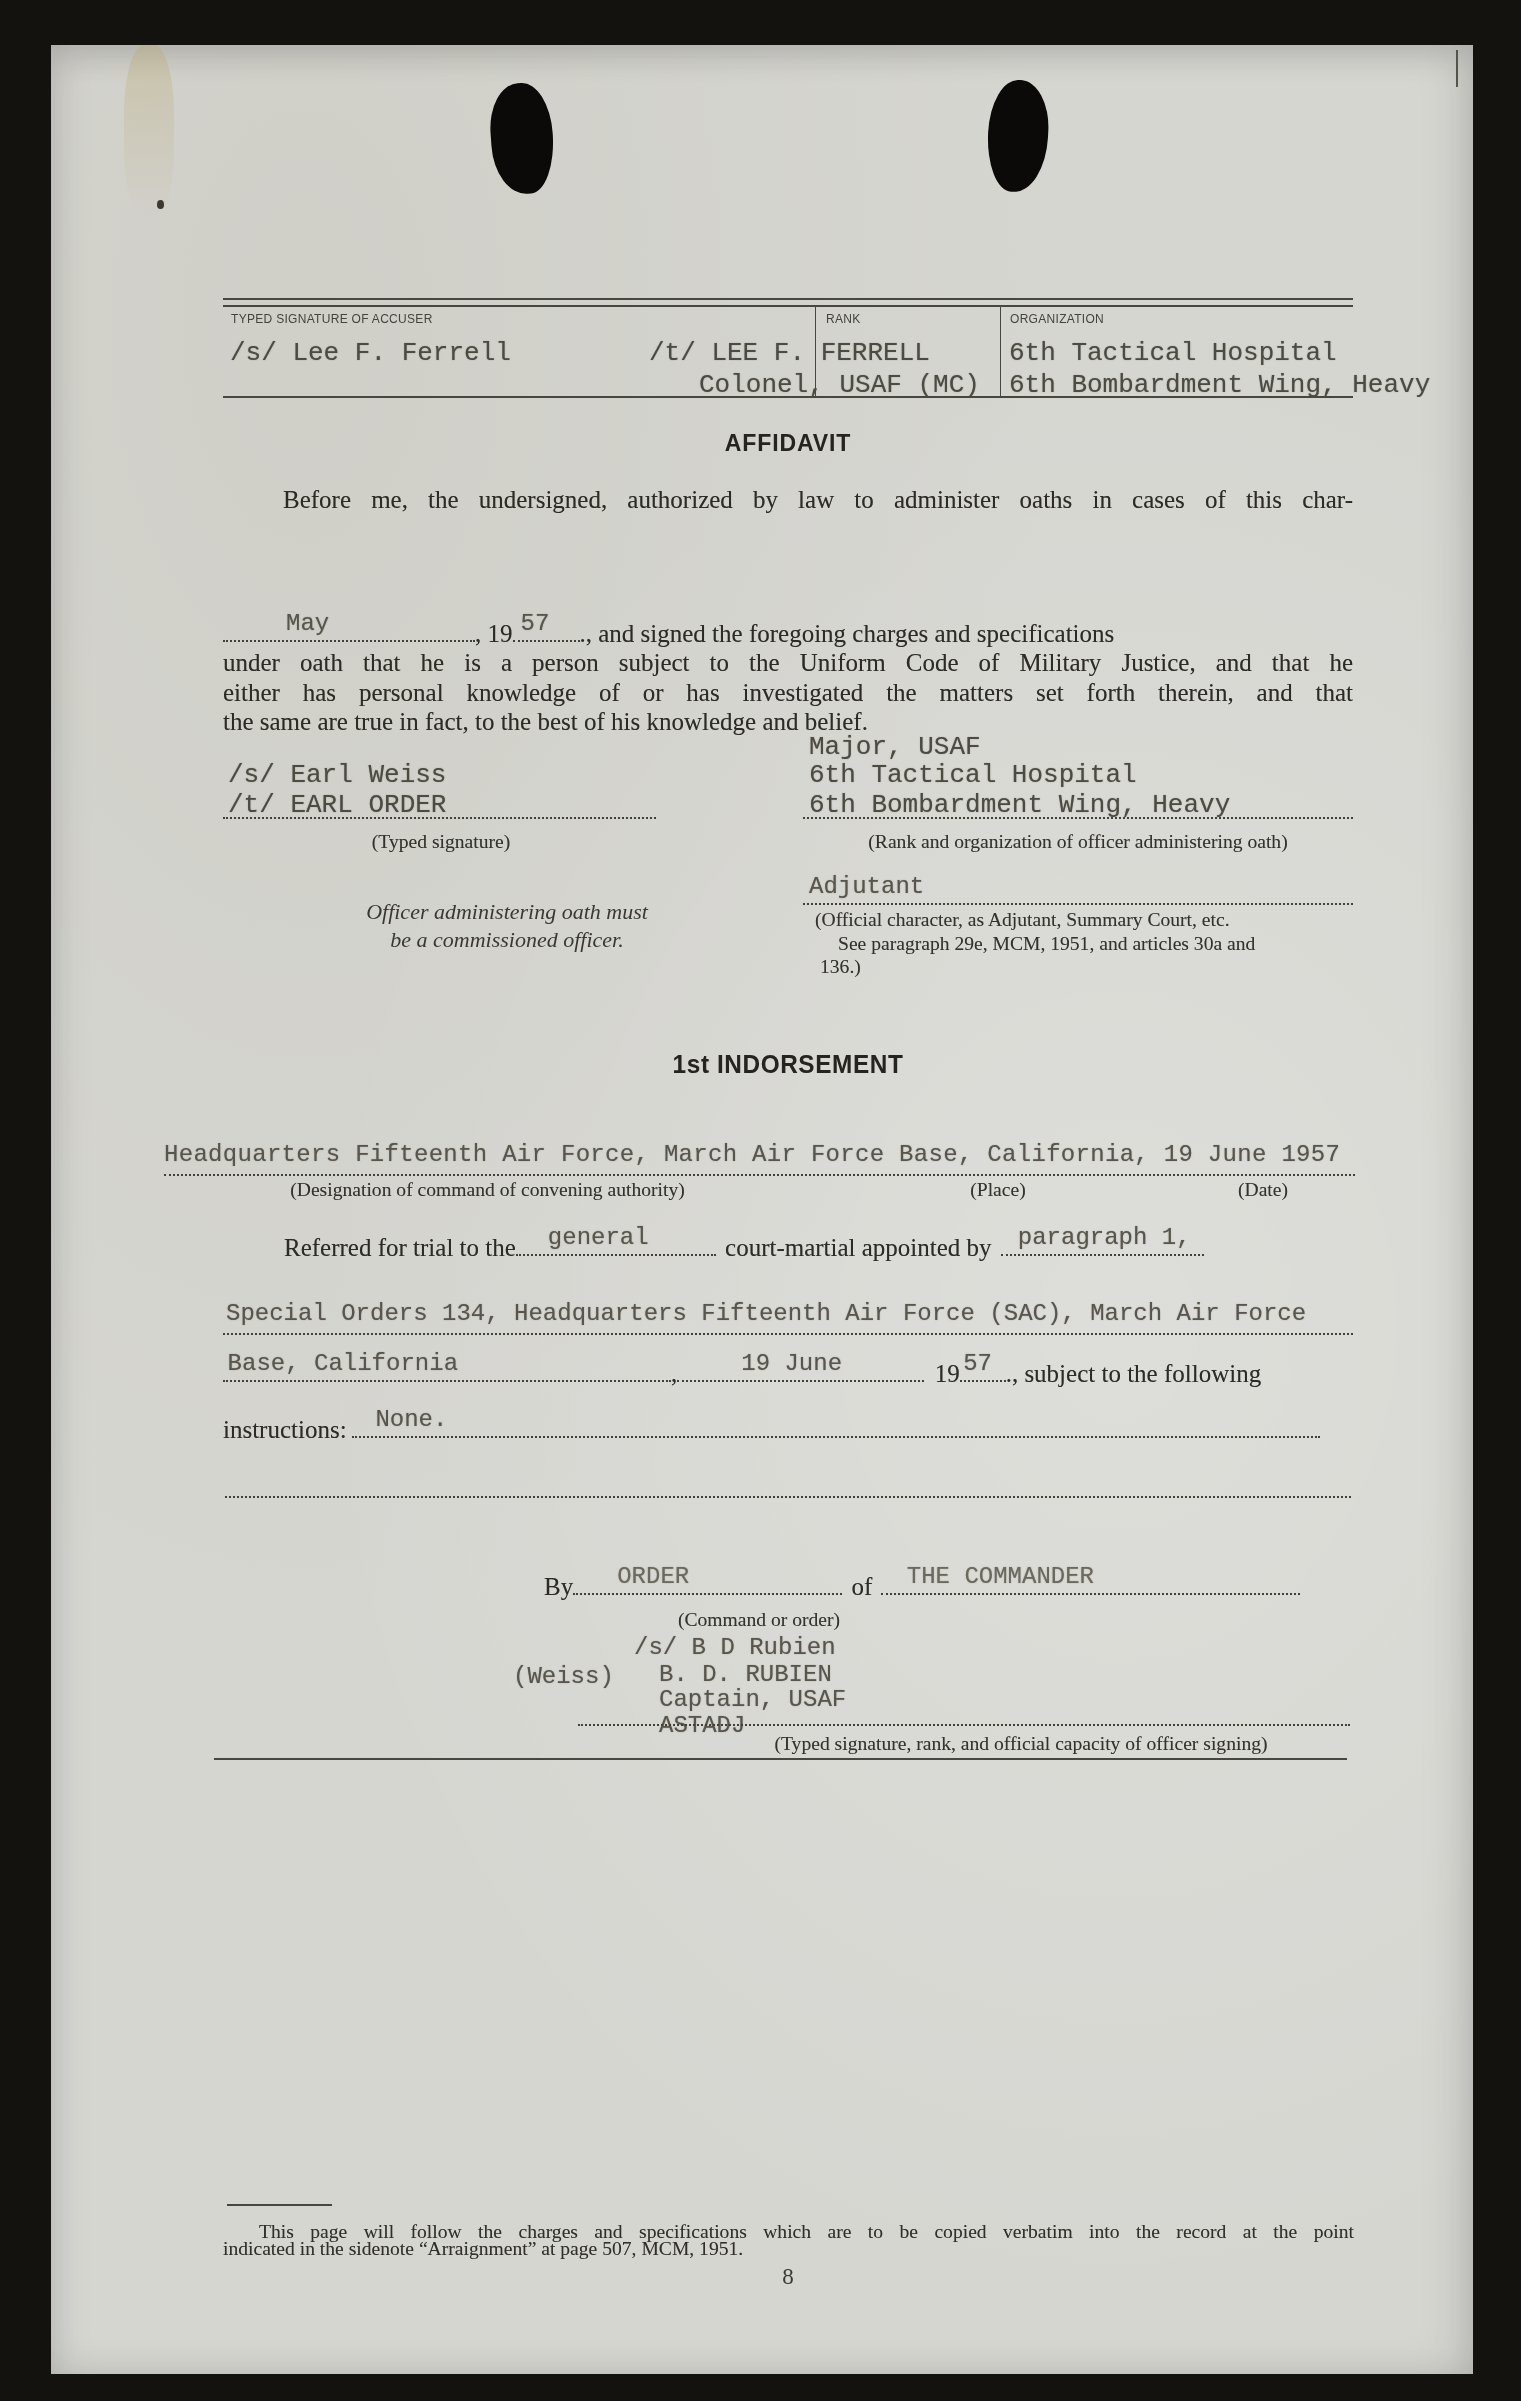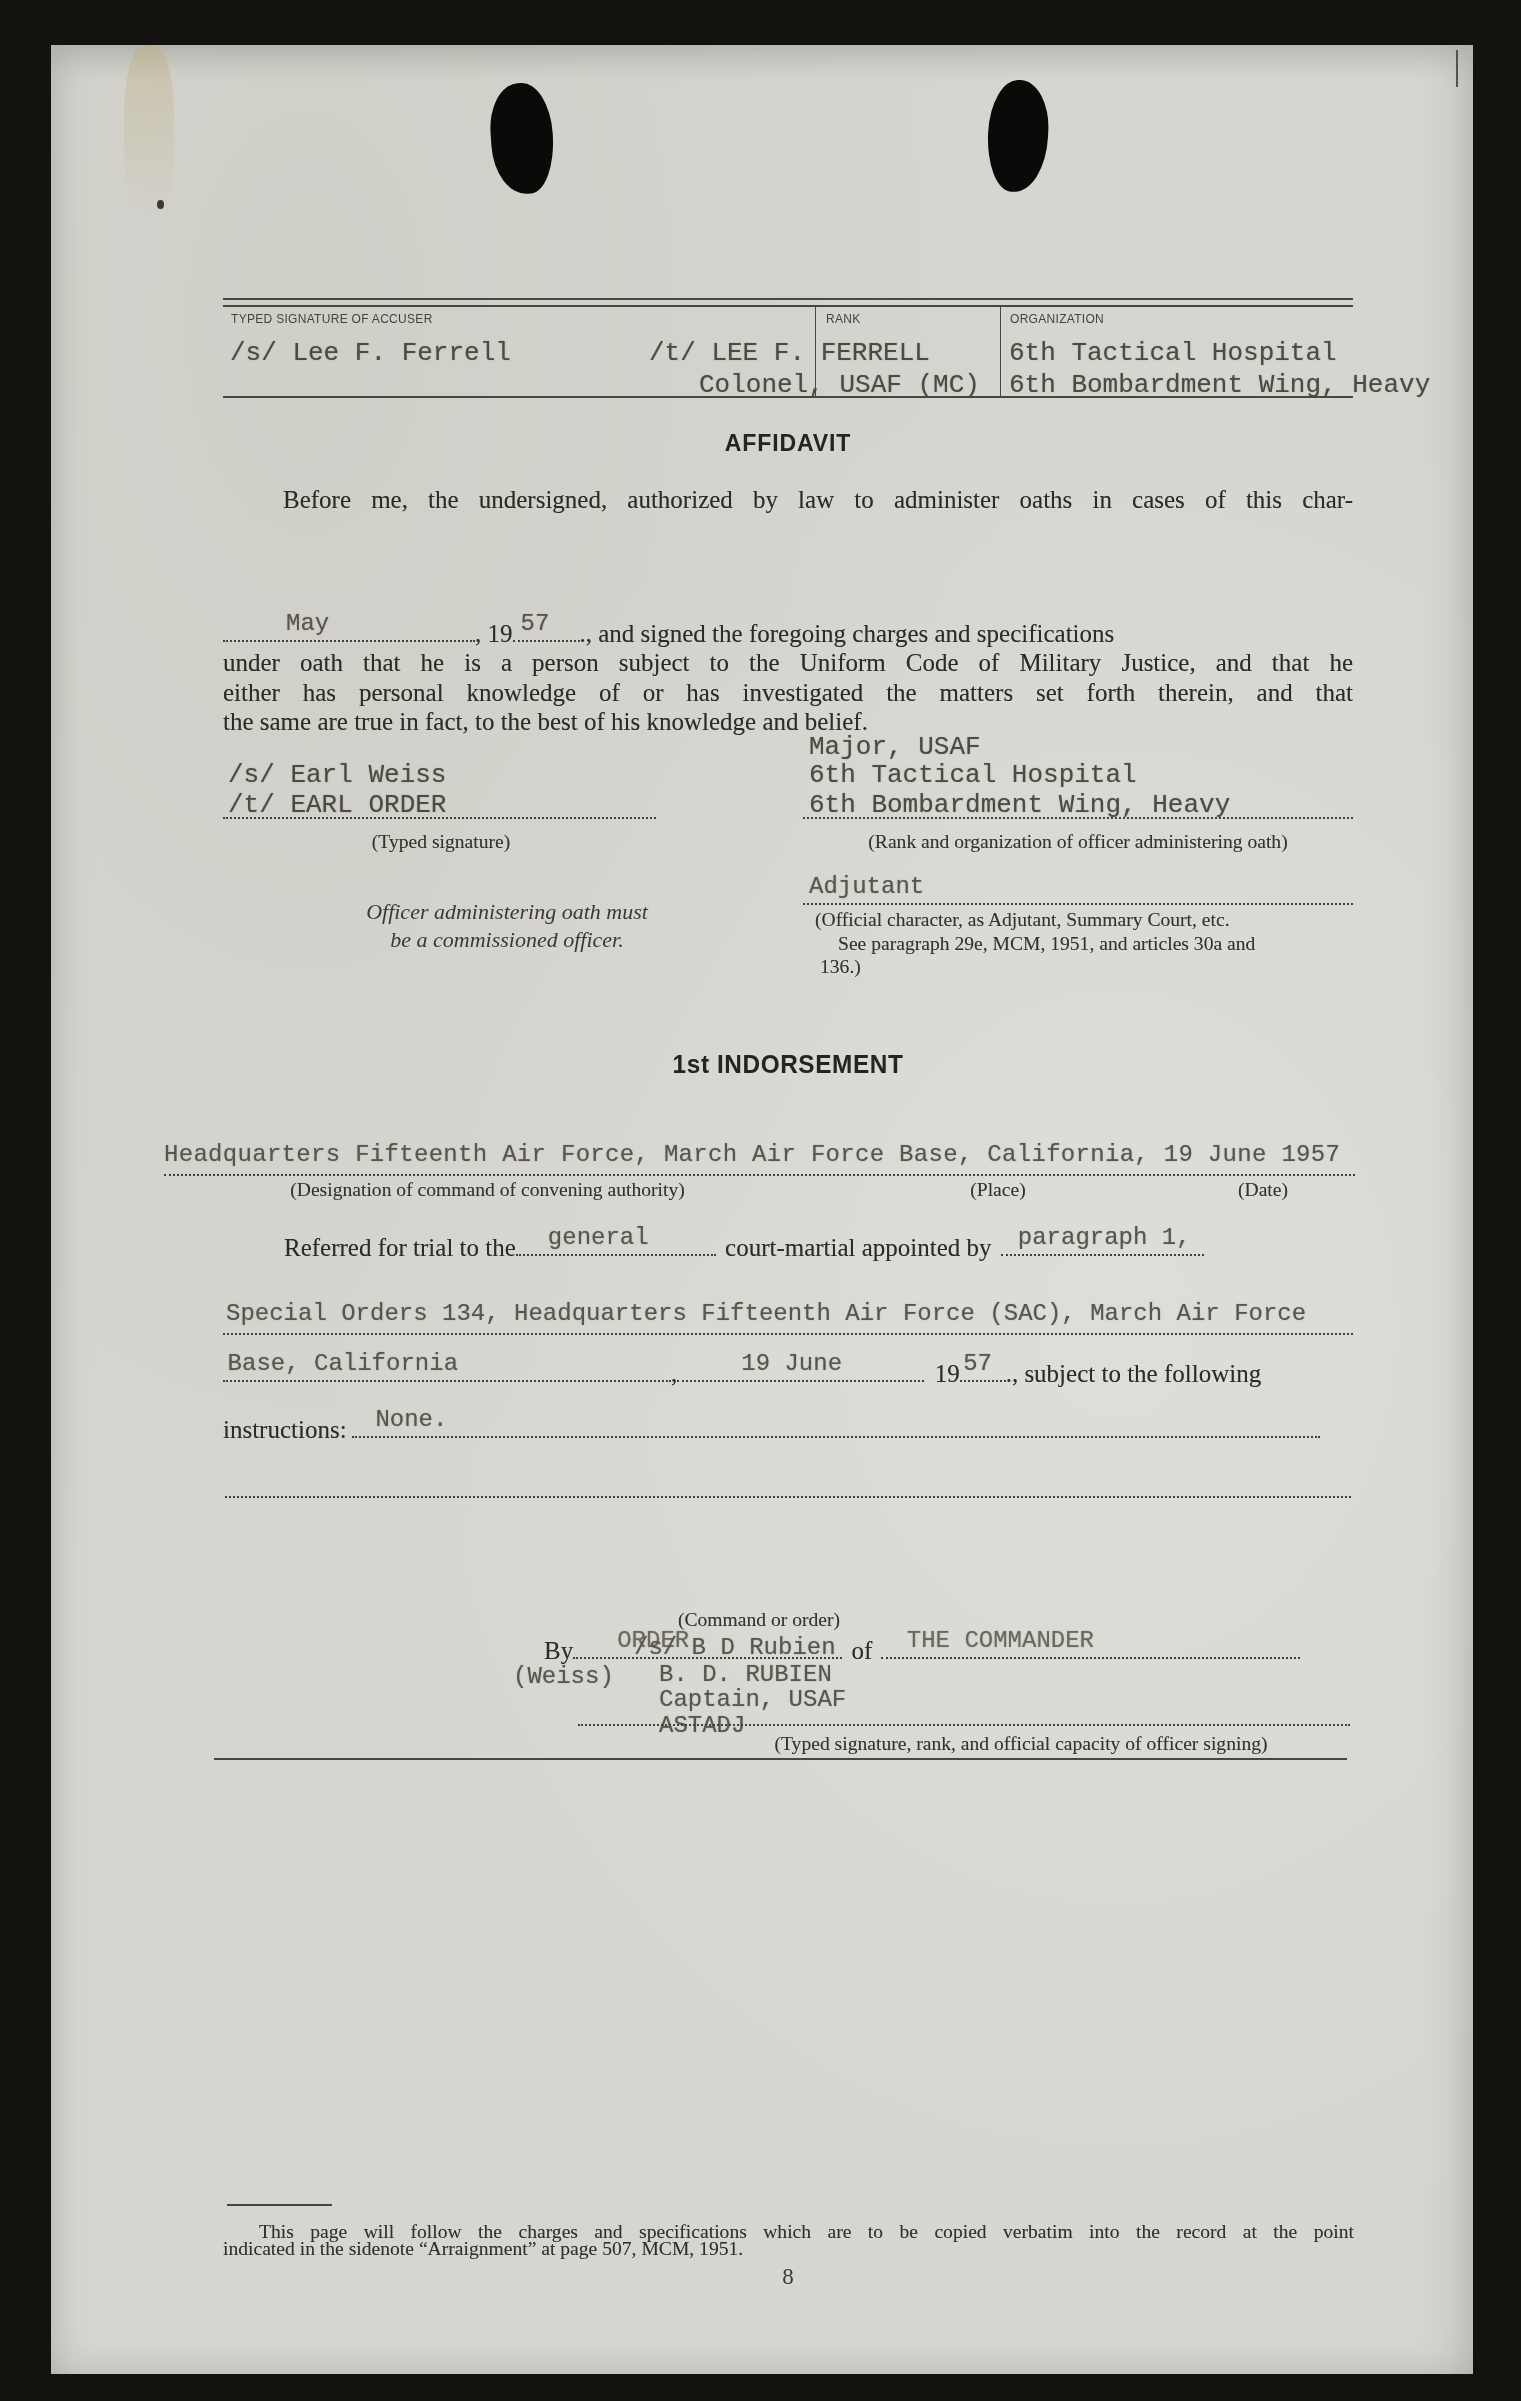"By" div.abs { top: 1592px -> 1528px }
